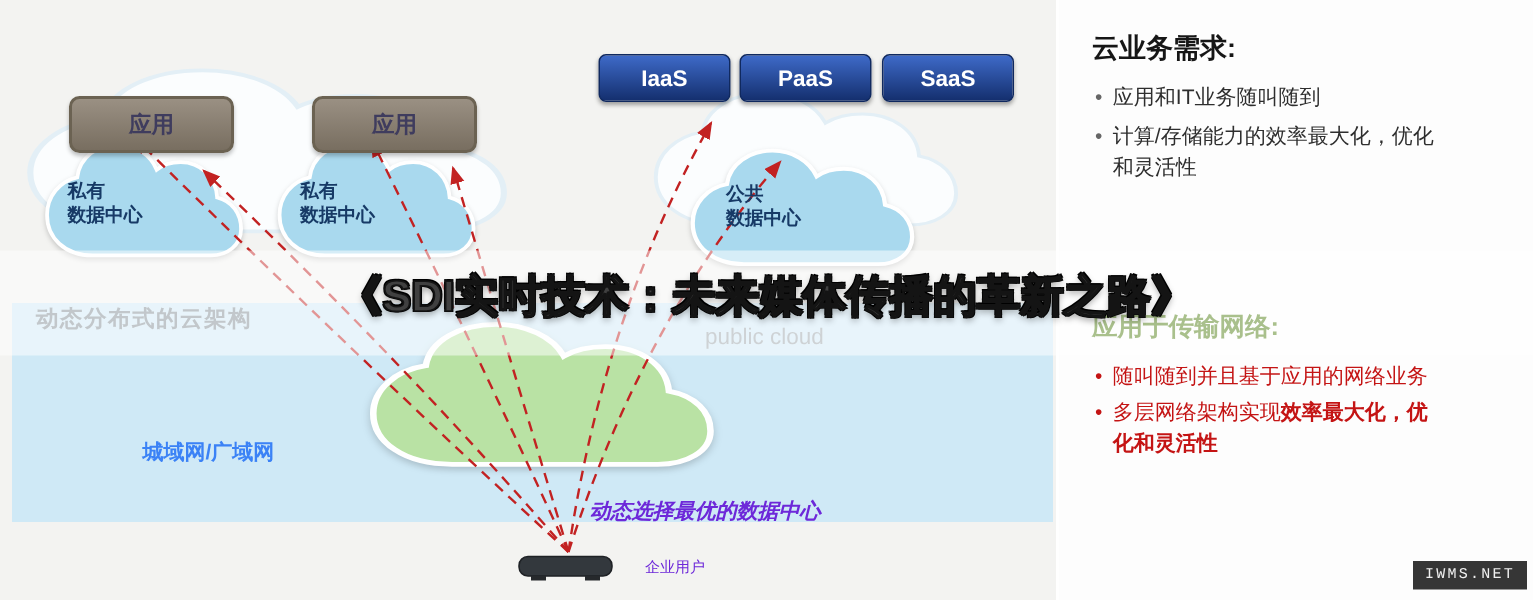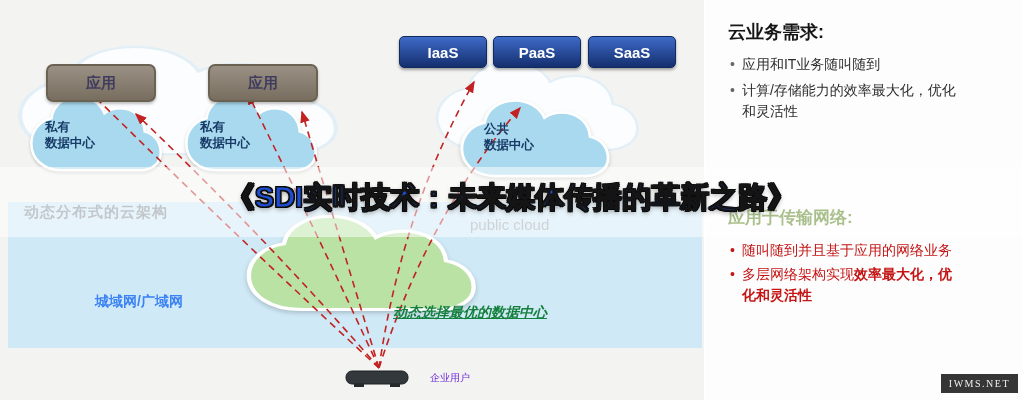"《SDI实时技术：未来媒体传播的革新之路》" .banner { color: #1d4ed8 -> #404040 }
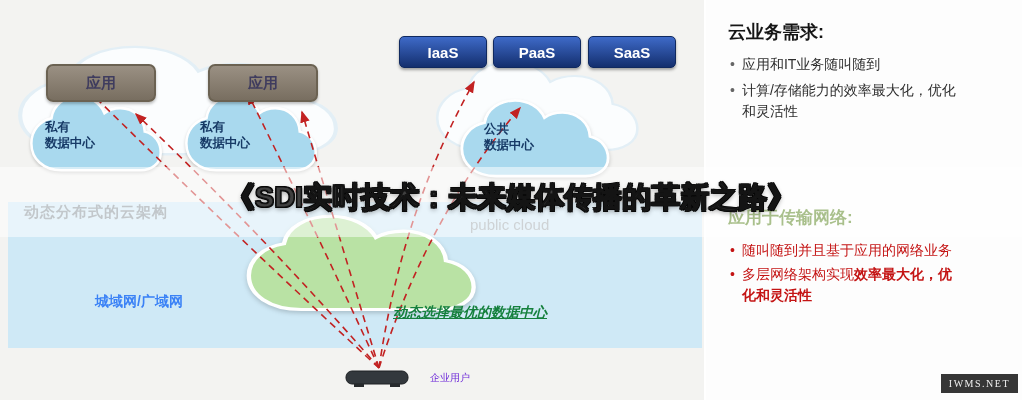"动态选择最优的数据中心" .caption-optimal { color: #15803d -> #6d28d9; text-decoration: underline -> none; top: 304px -> 332px }
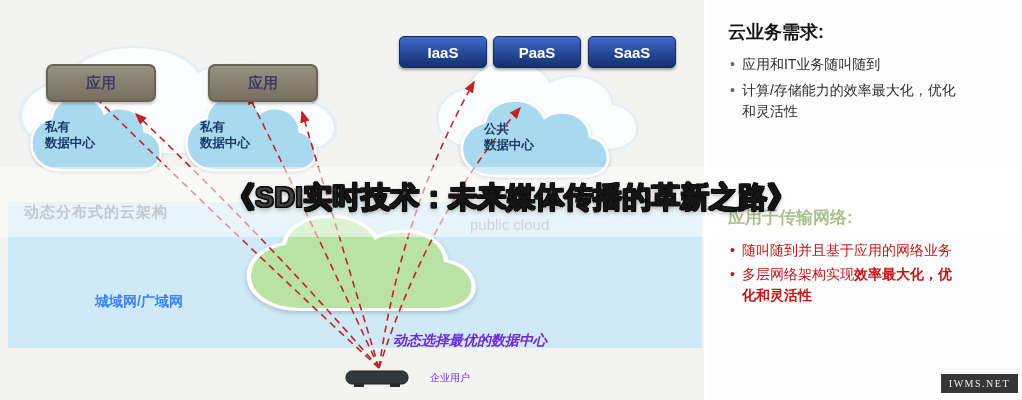"IWMS.NET" .watermark { font-family: Liberation Serif, serif -> Liberation Mono, monospace }
